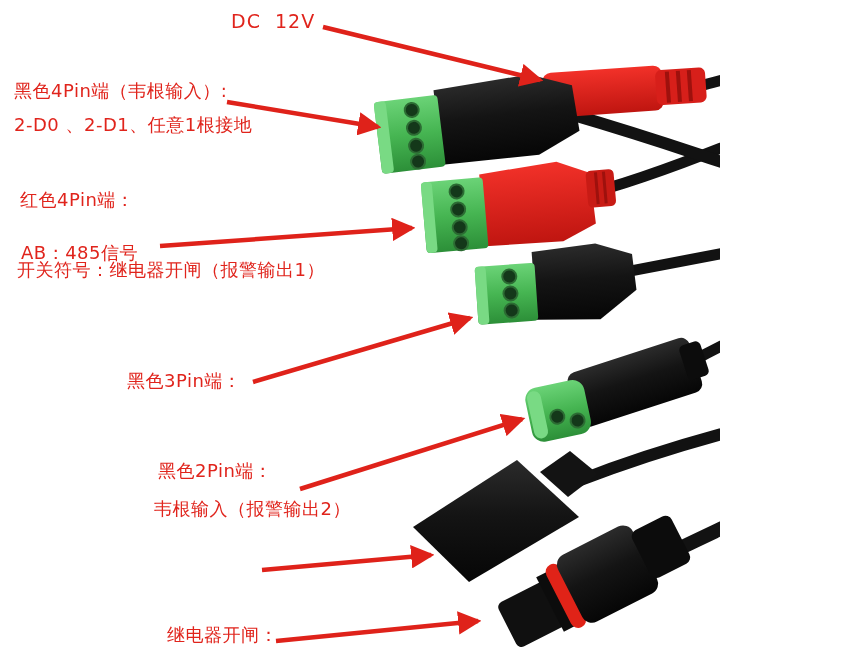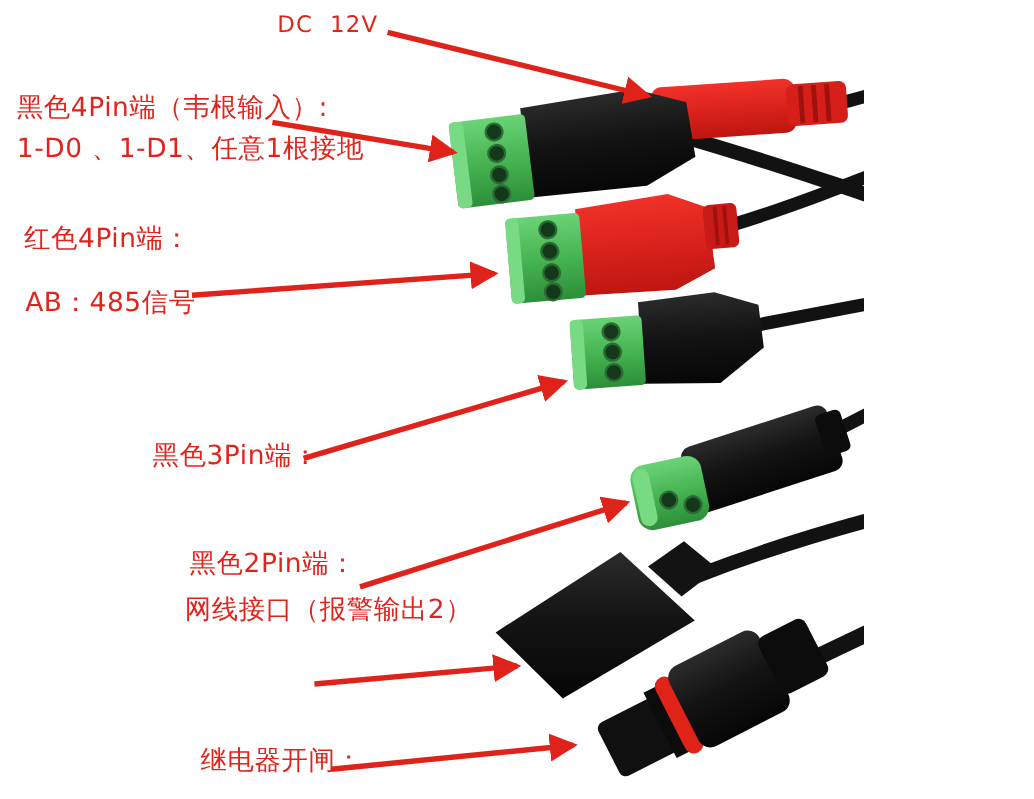"黑色4Pin端（韦根输入）:" .lbl { font-size: 22px -> 18px }
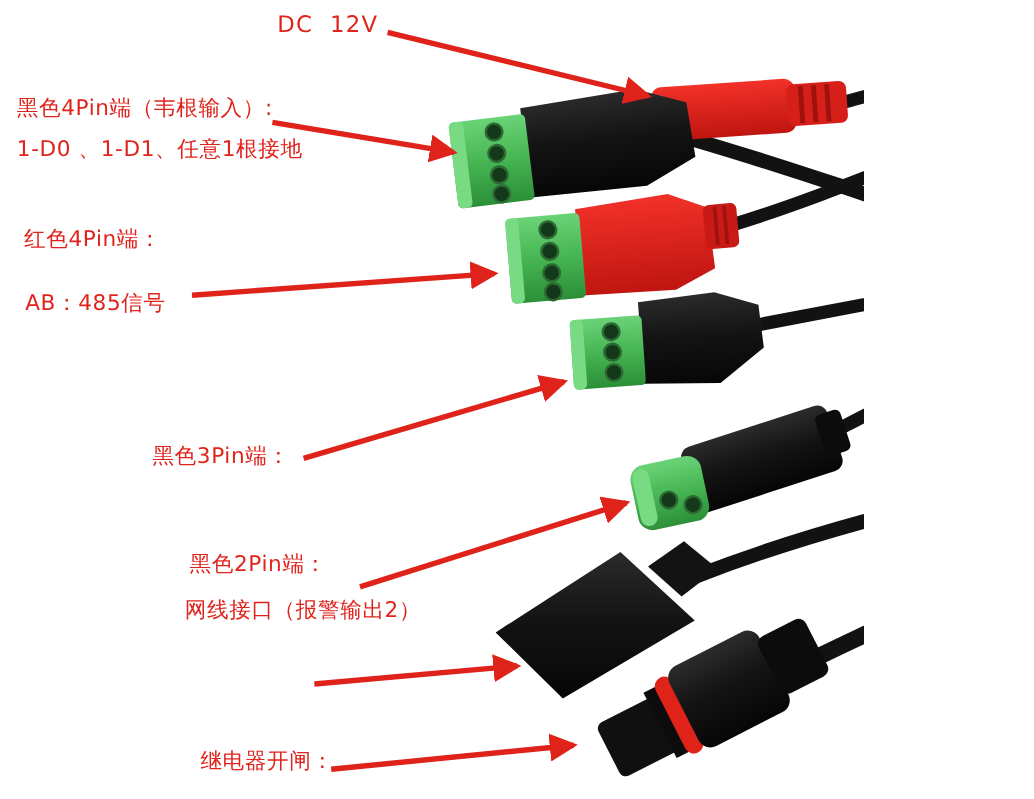"1-D0 、1-D1、任意1根接地" div.lbl { text: 1-D0 、1-D1 -> 2-D0 、2-D1 }
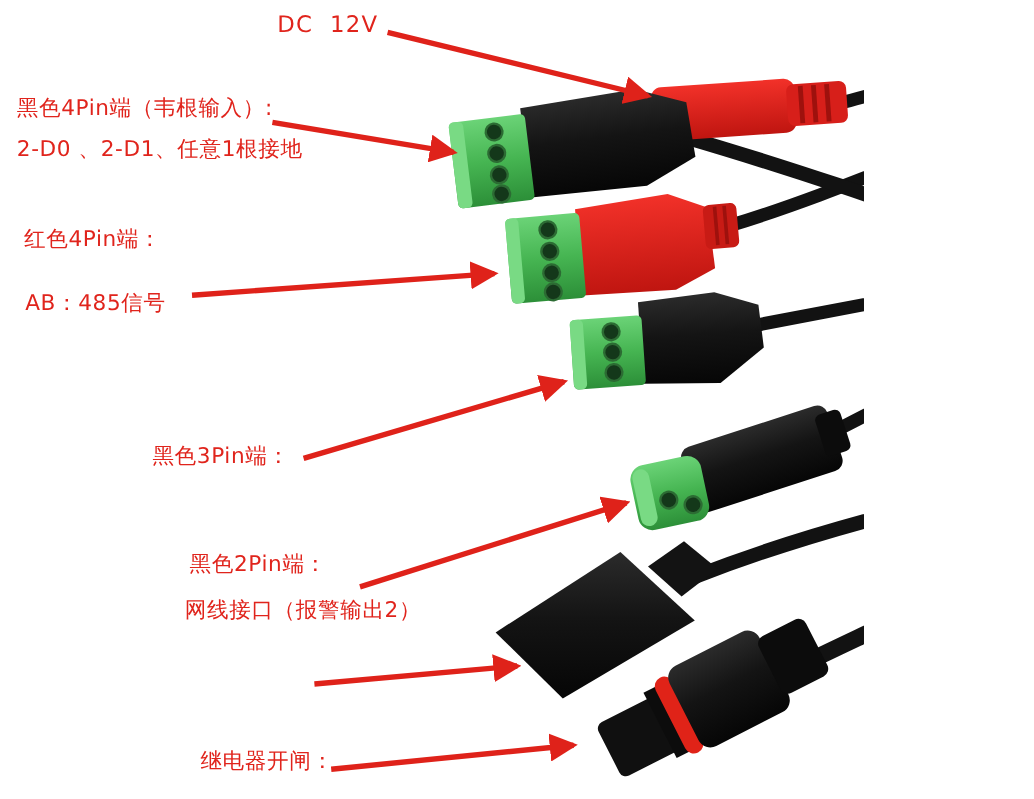"开关符号：继电器开闸（报警输出1）" div.lbl { html: none -> <div>开关符号：继电器开闸（报警输出1）</div> }
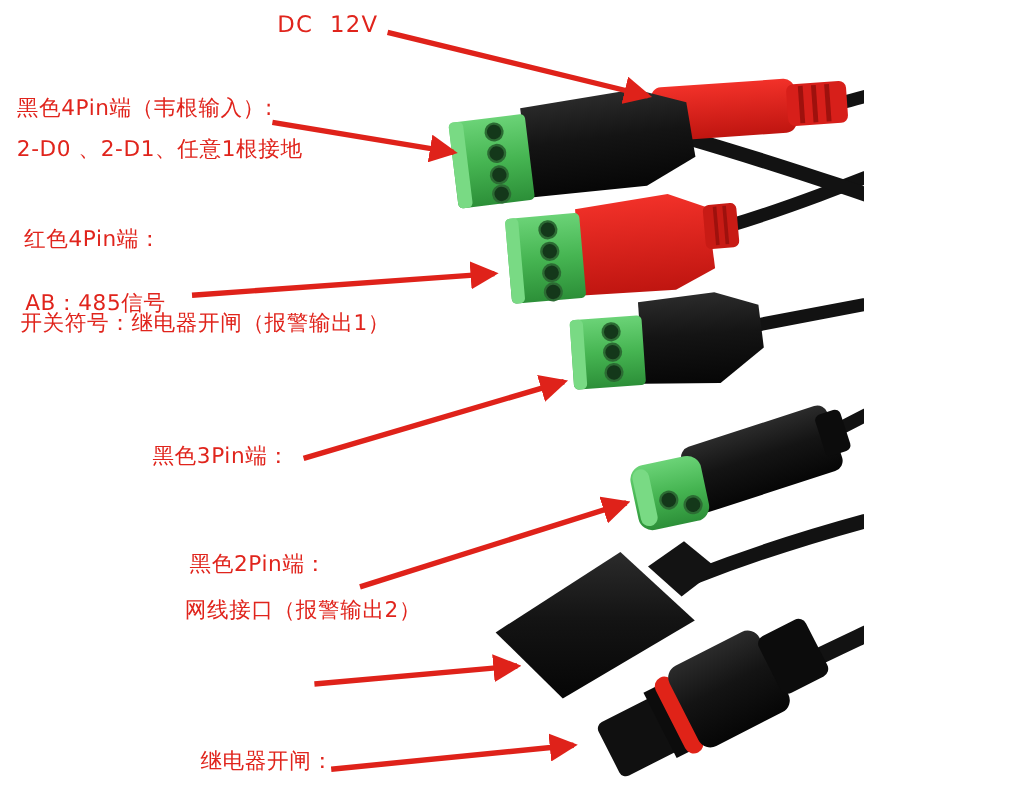"网线接口（报警输出2）" div.lbl { text: 网线接口 -> 韦根输入 }
